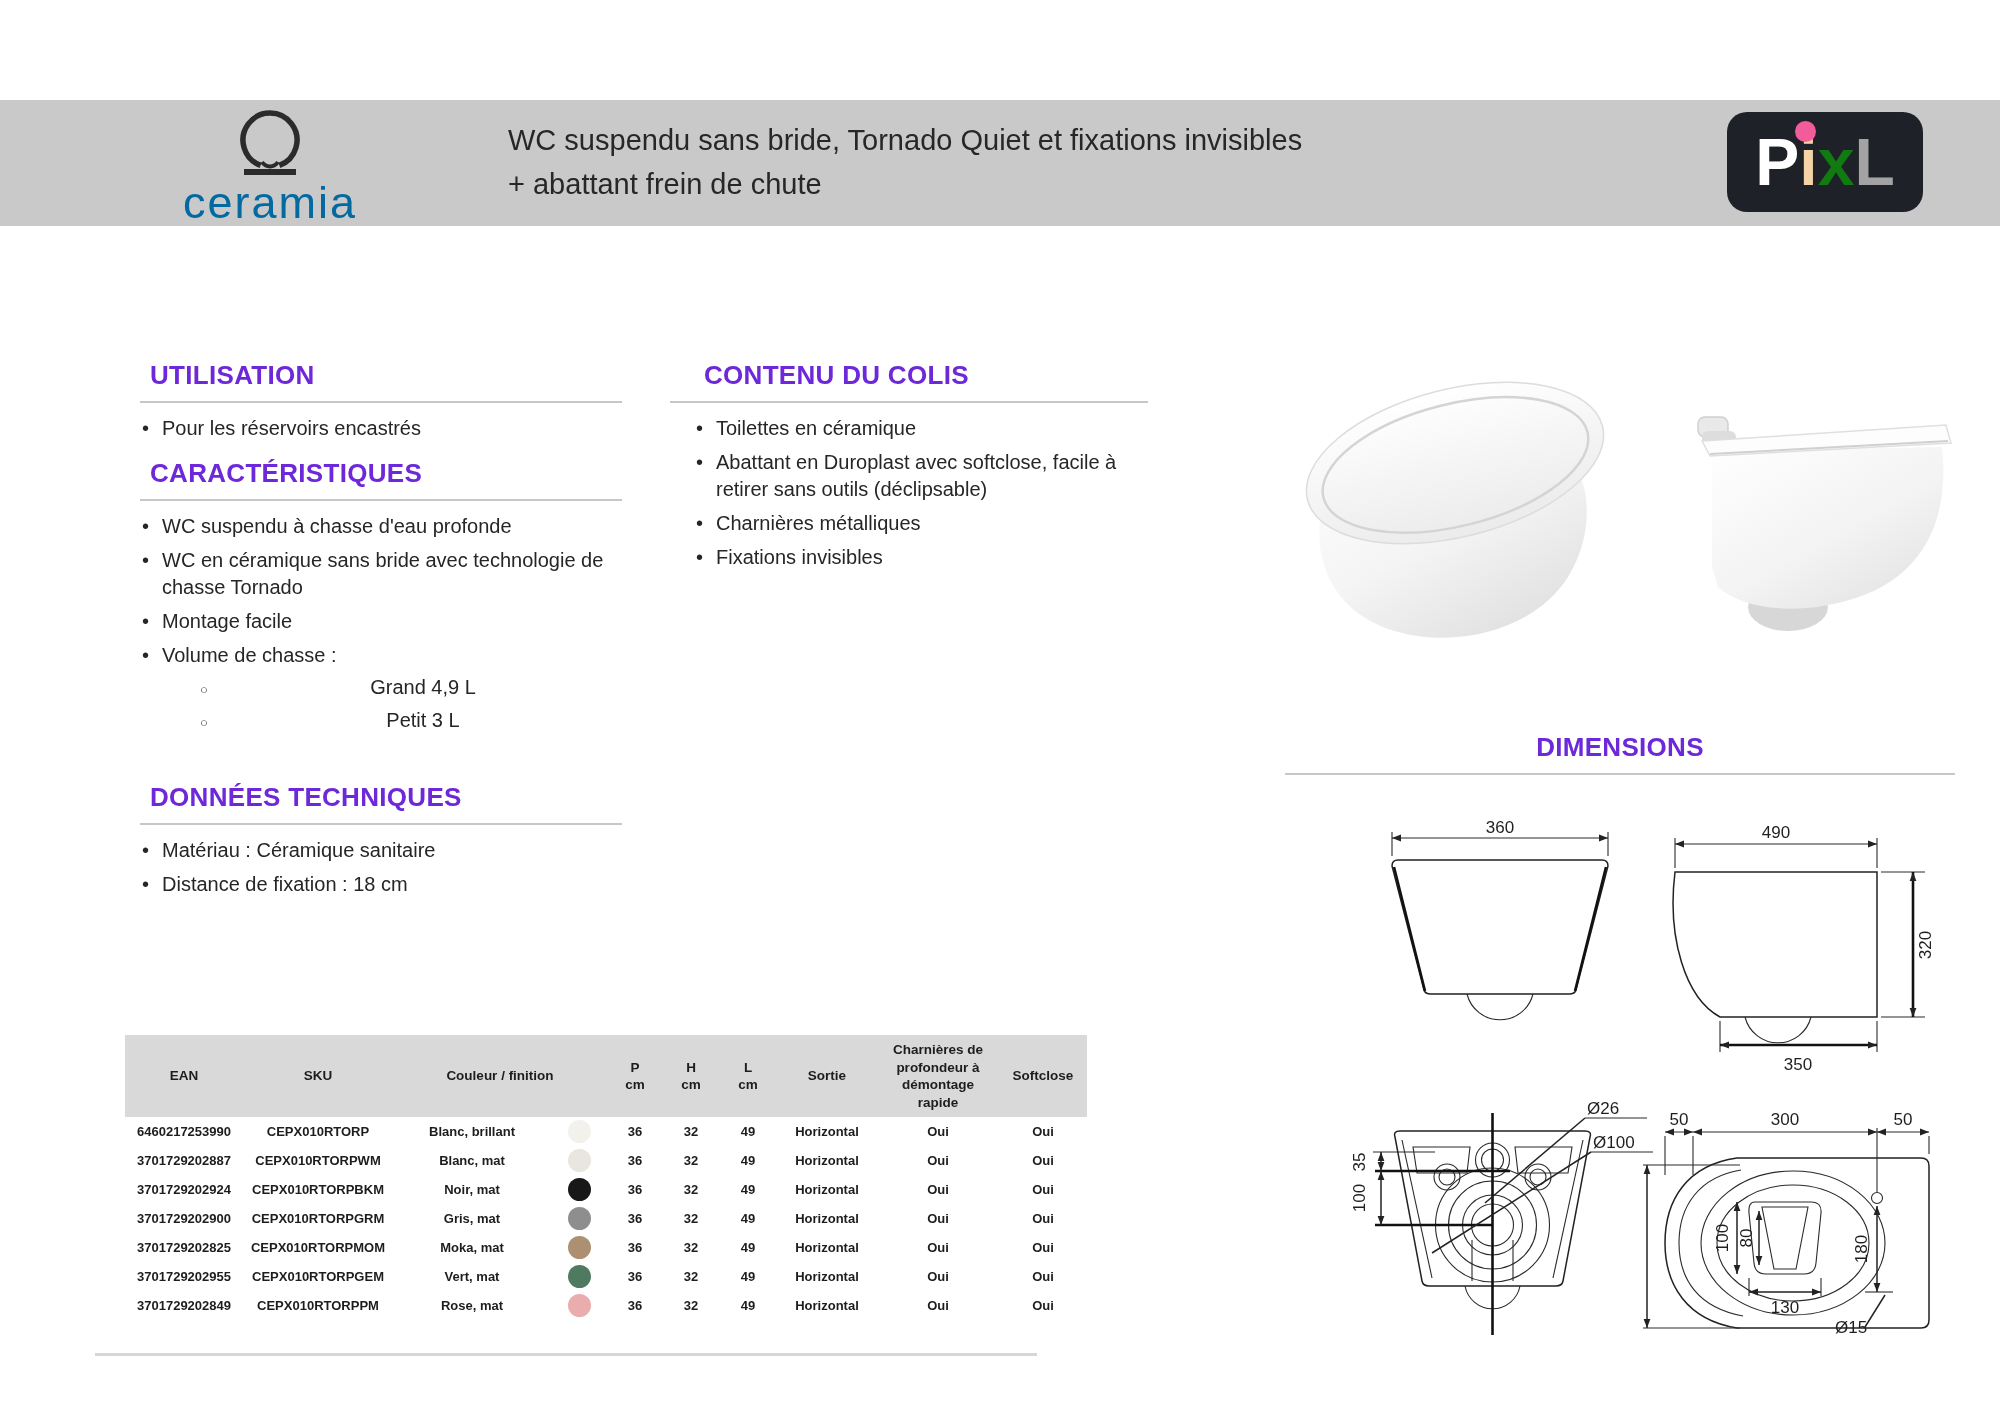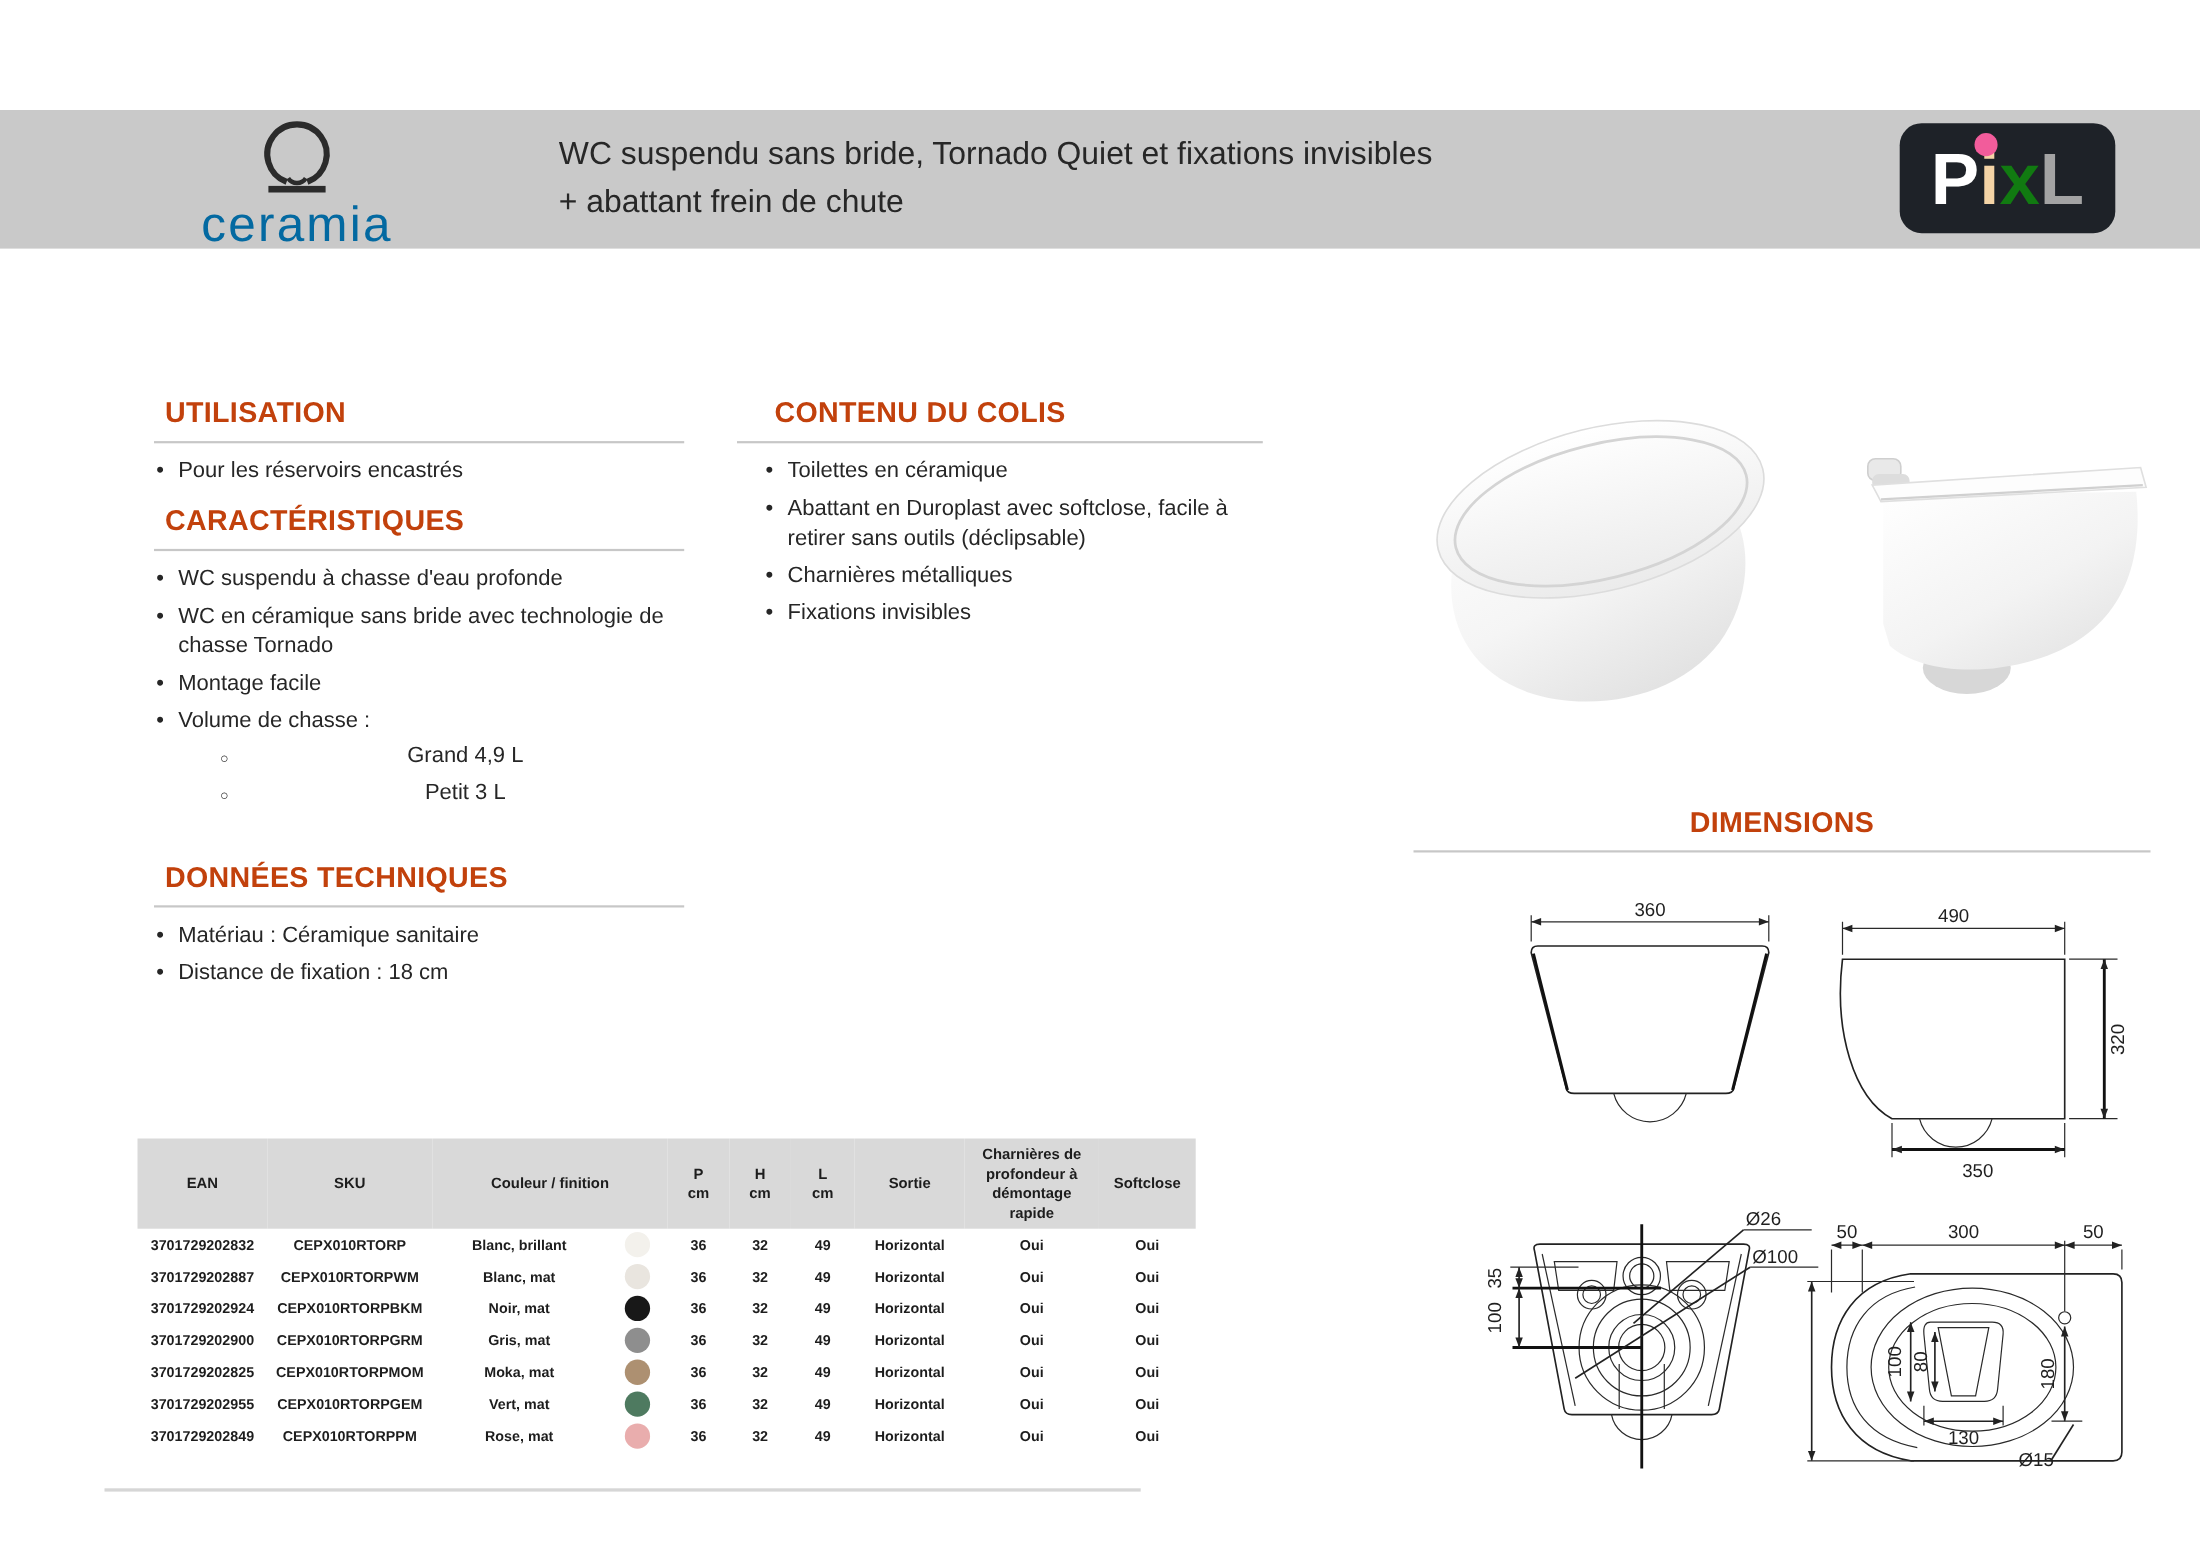"UTILISATION" .sec h2 { color: #c2410c -> #6d28d9 }
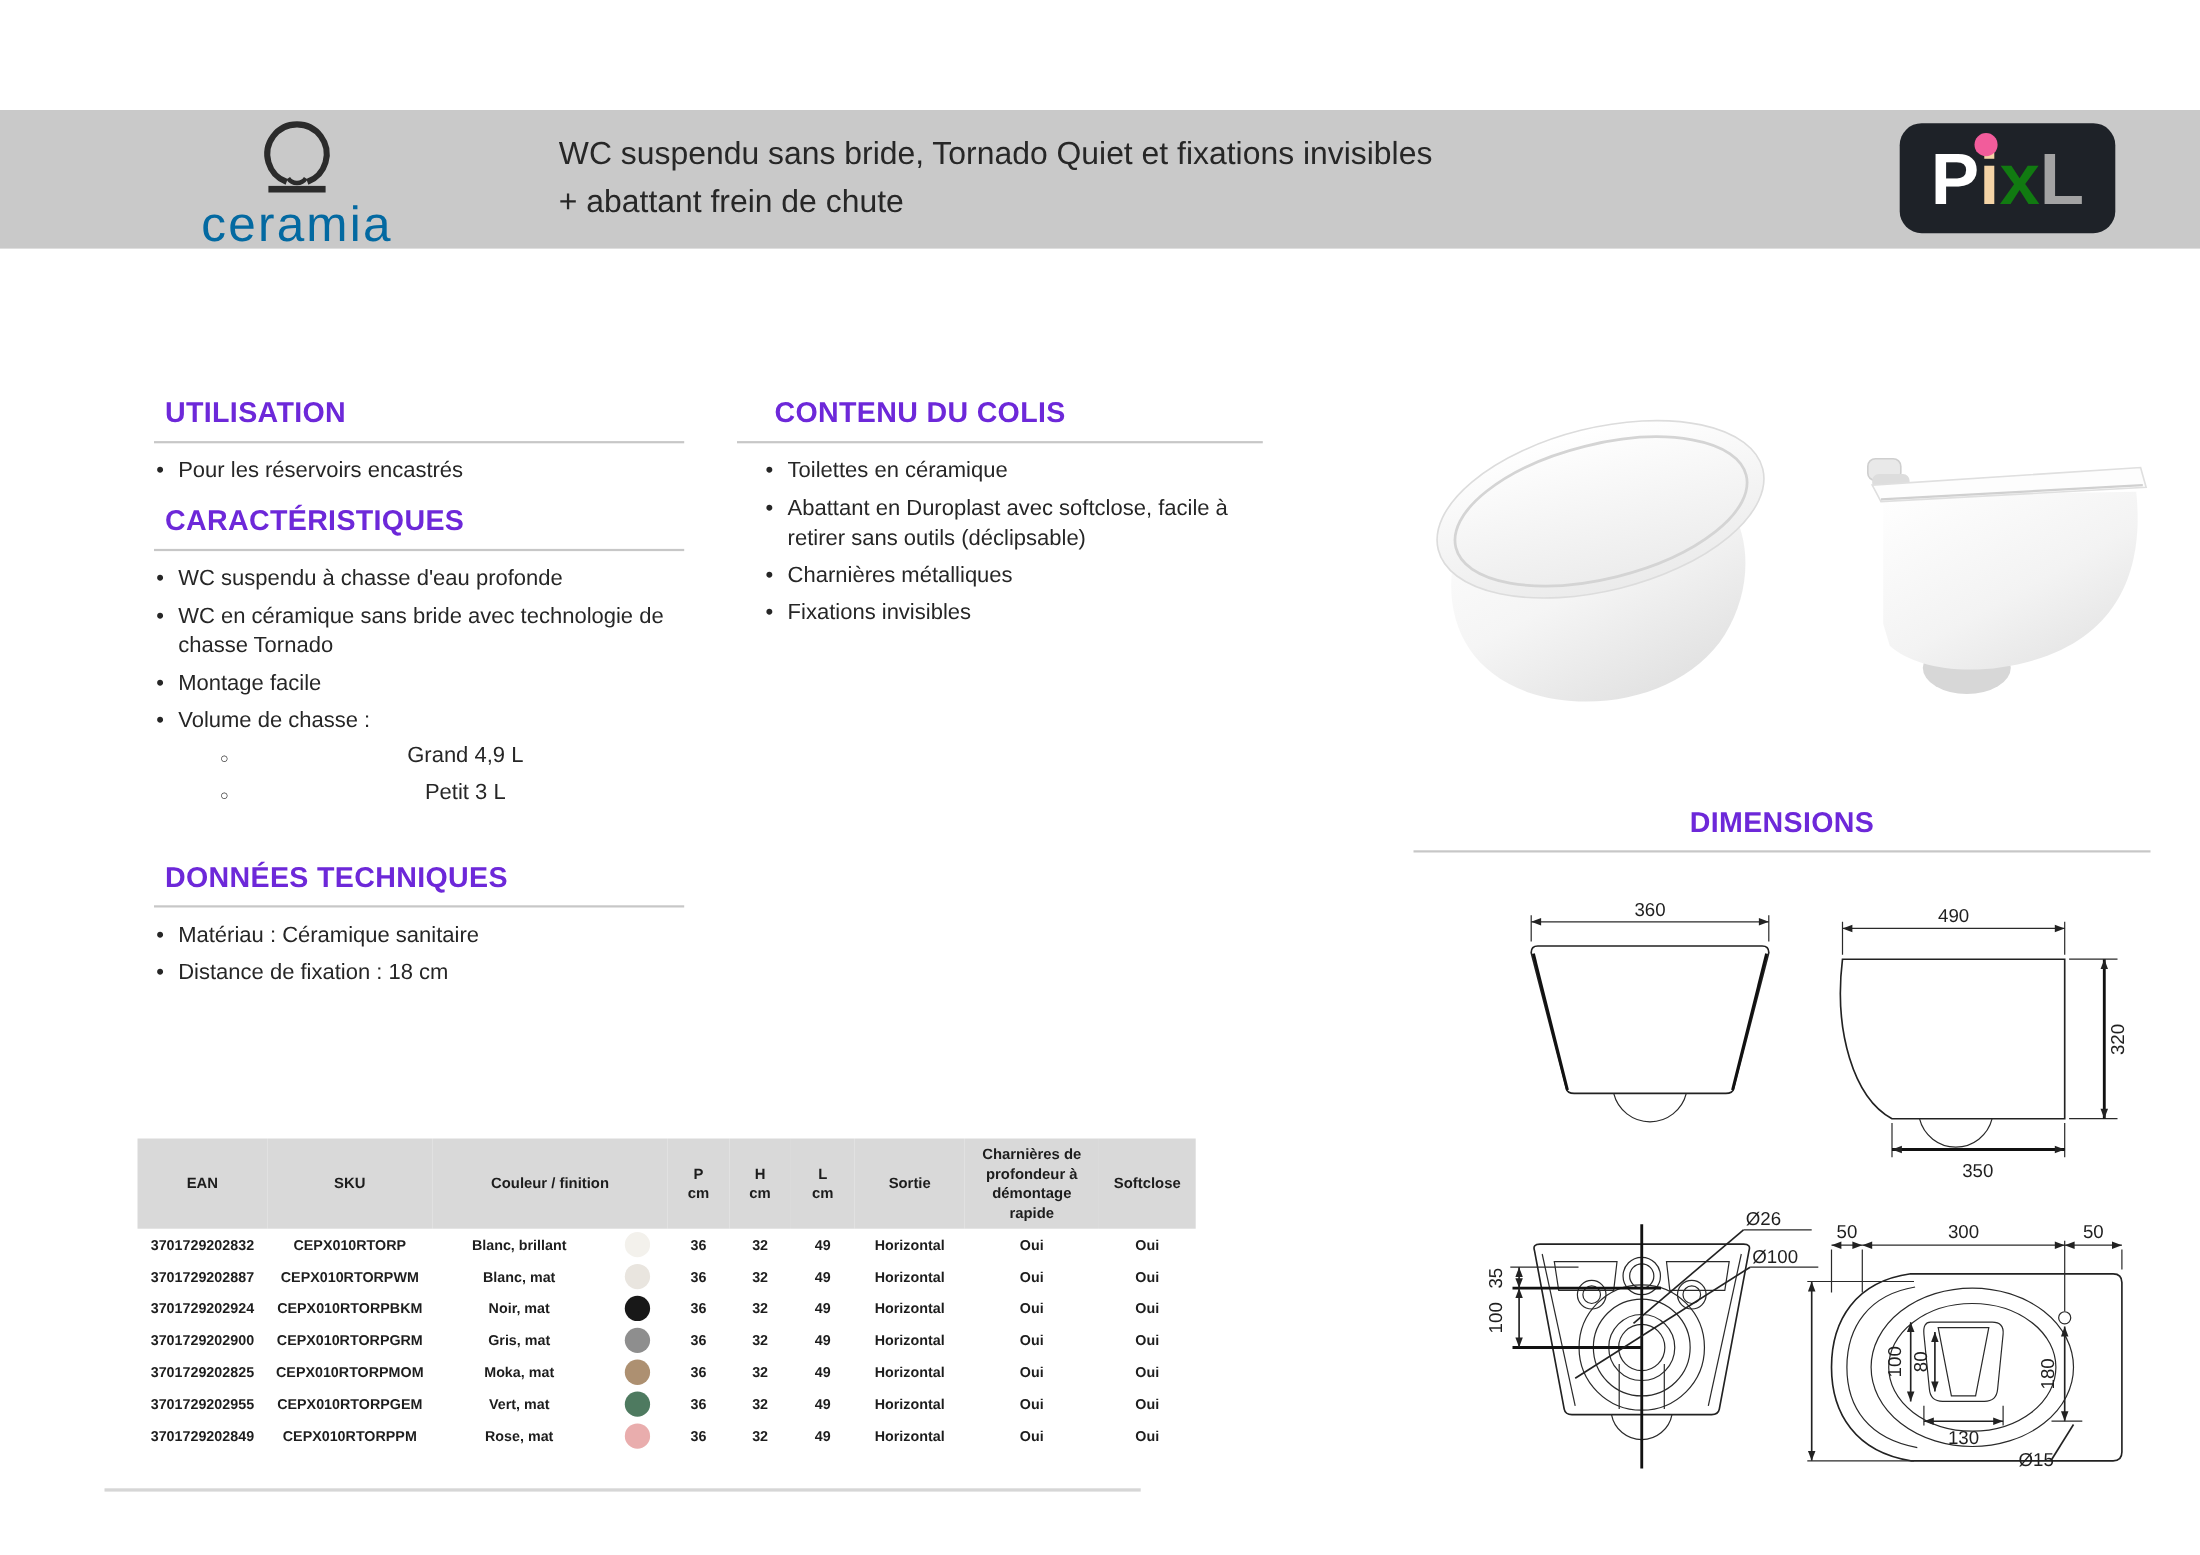"3701729202832" td { text: 3701729202832 -> 6460217253990 }
